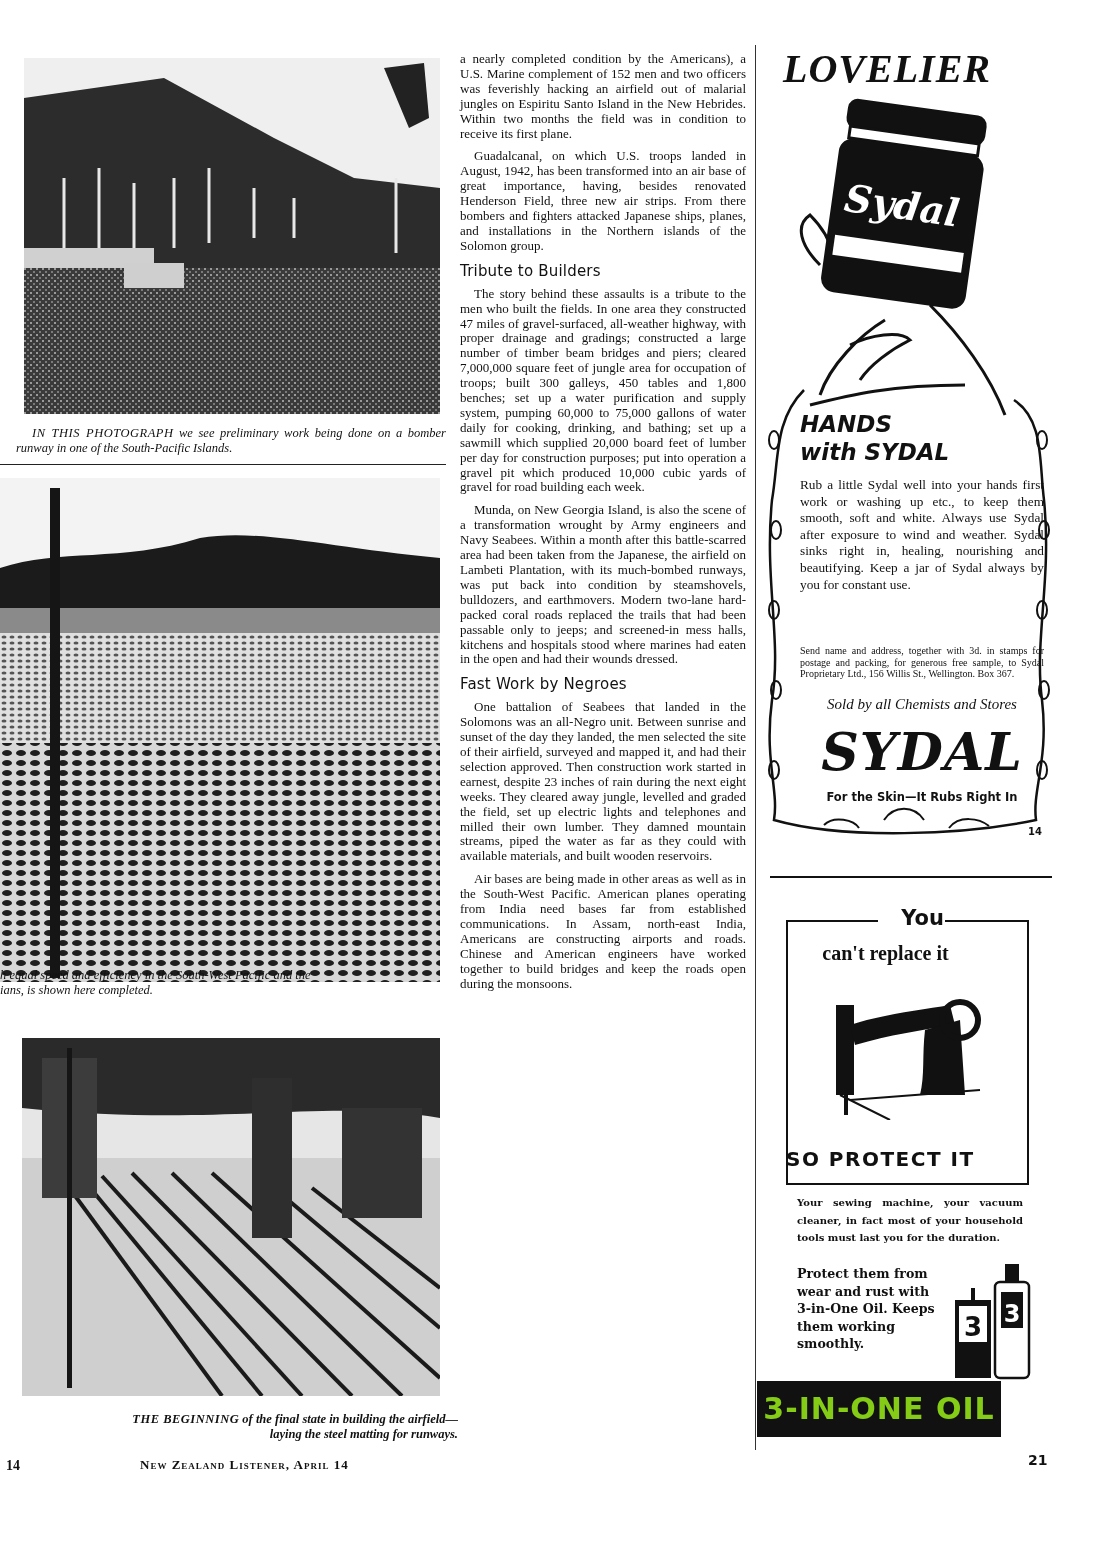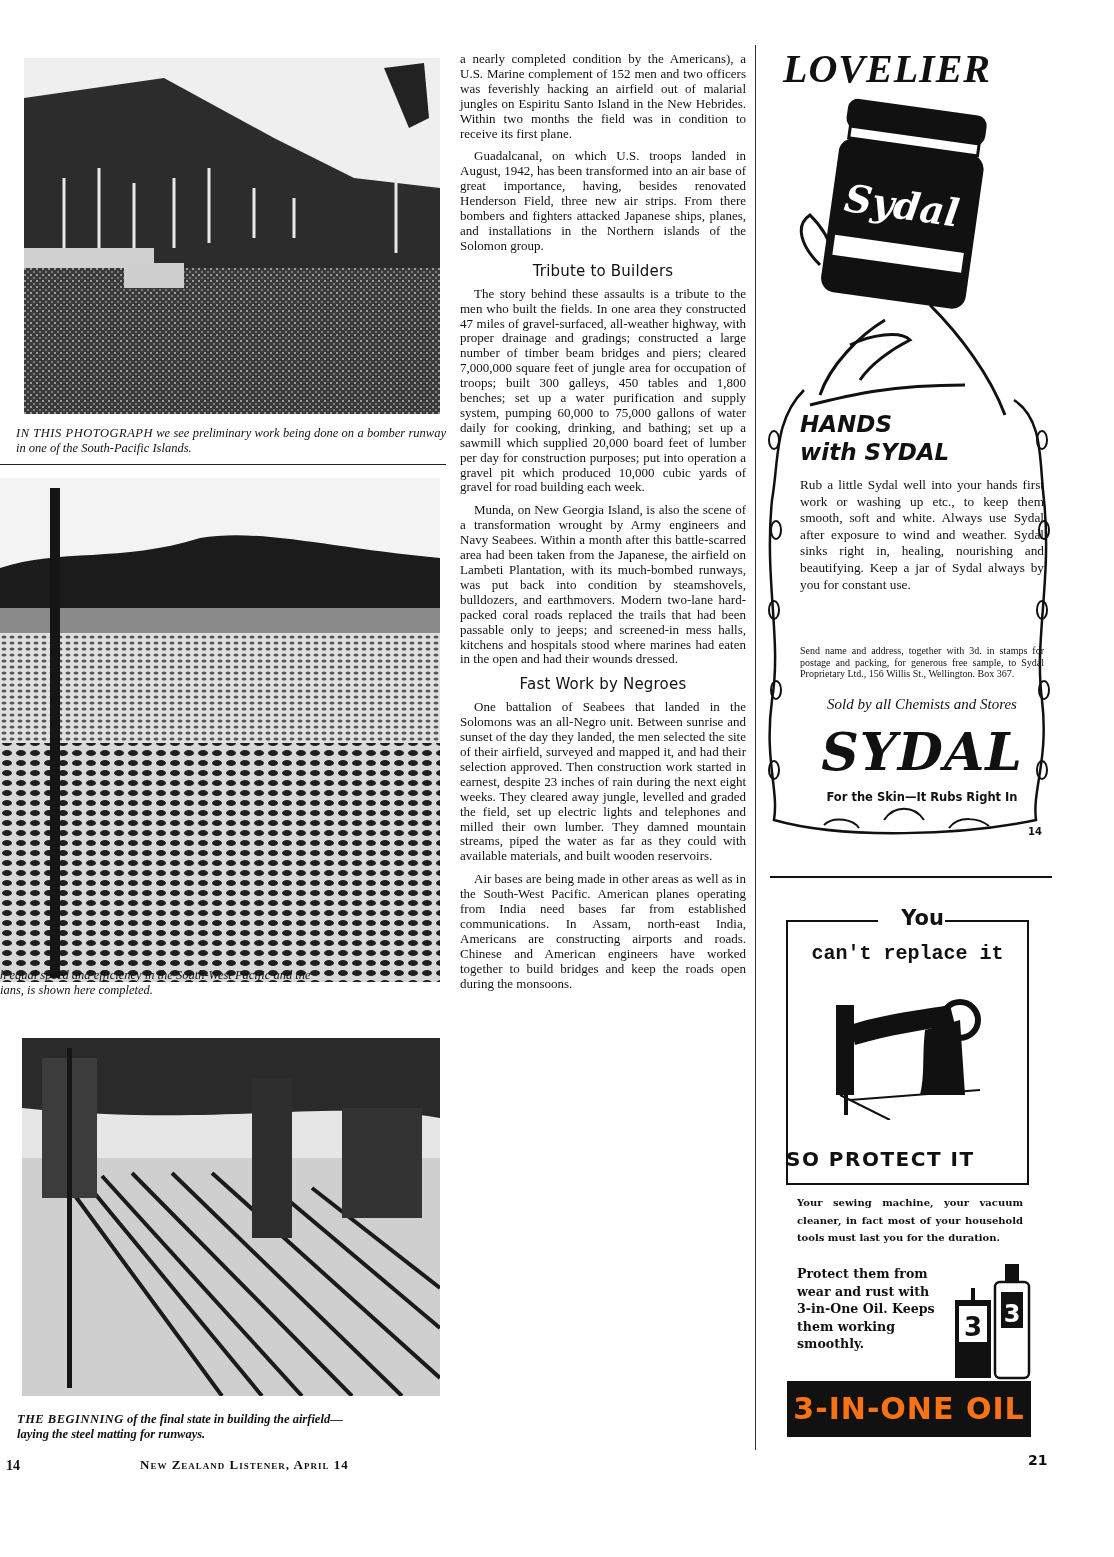"Tribute to Builders" .article h3 { text-align: center -> left }
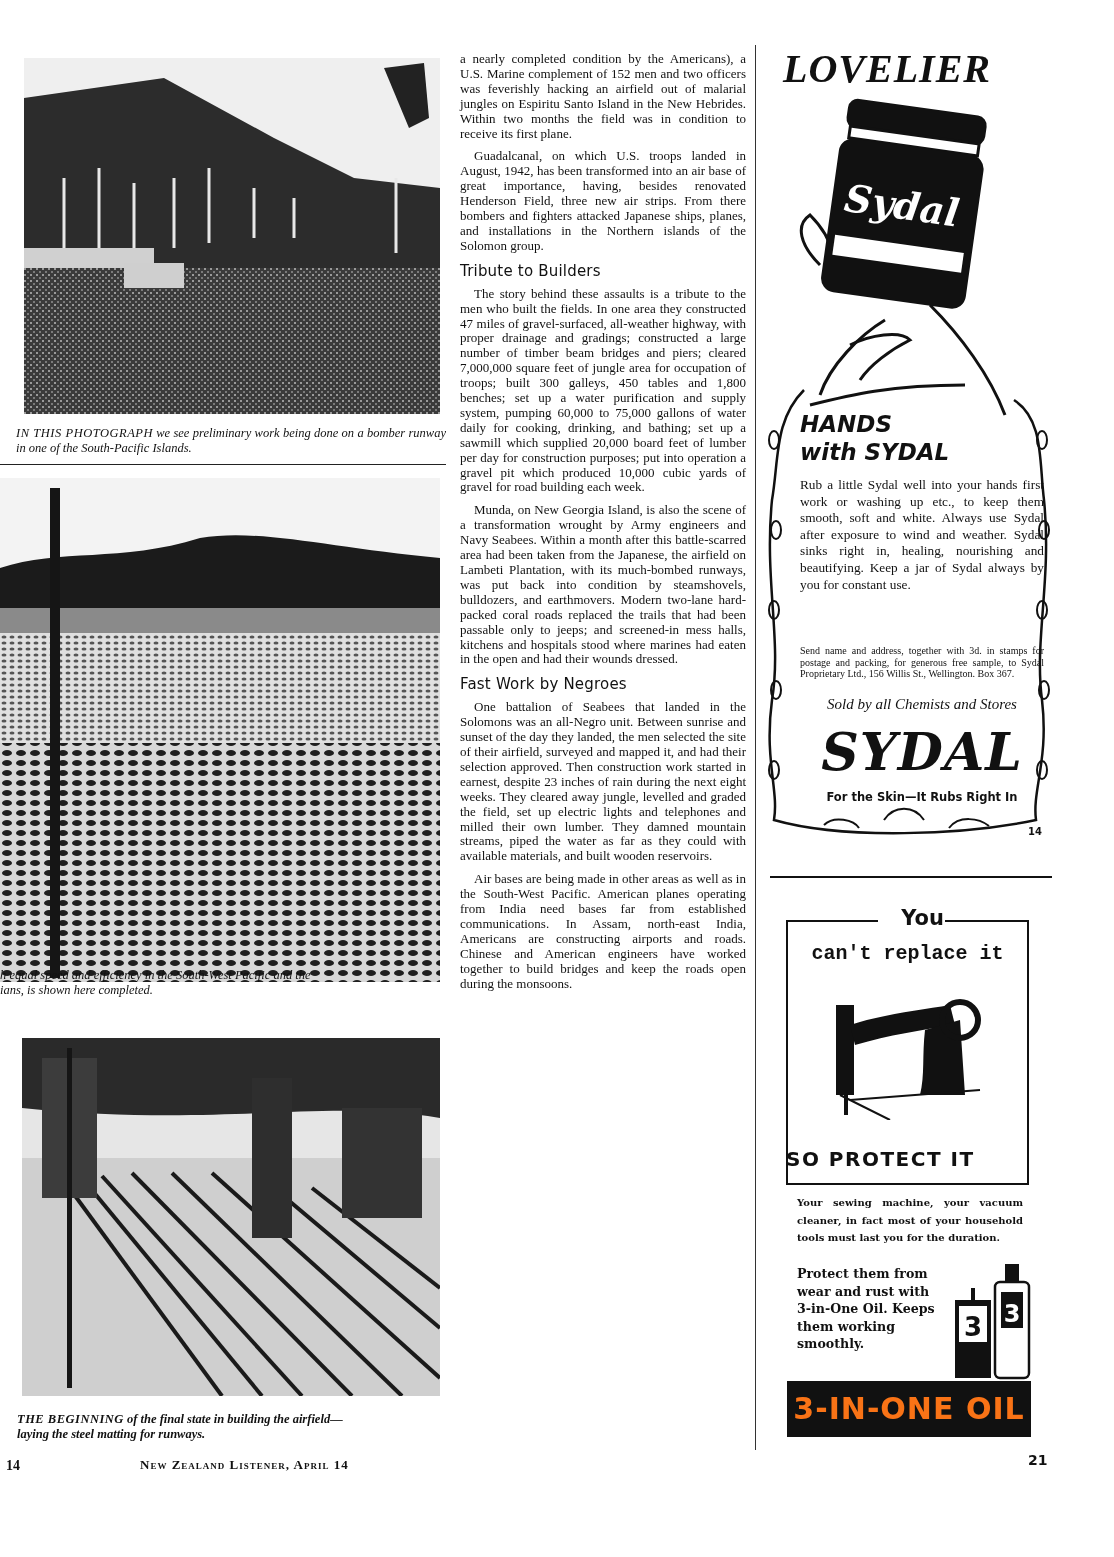"IN THIS PHOTOGRAPH" .caption .caps { margin-left: none -> 16px }
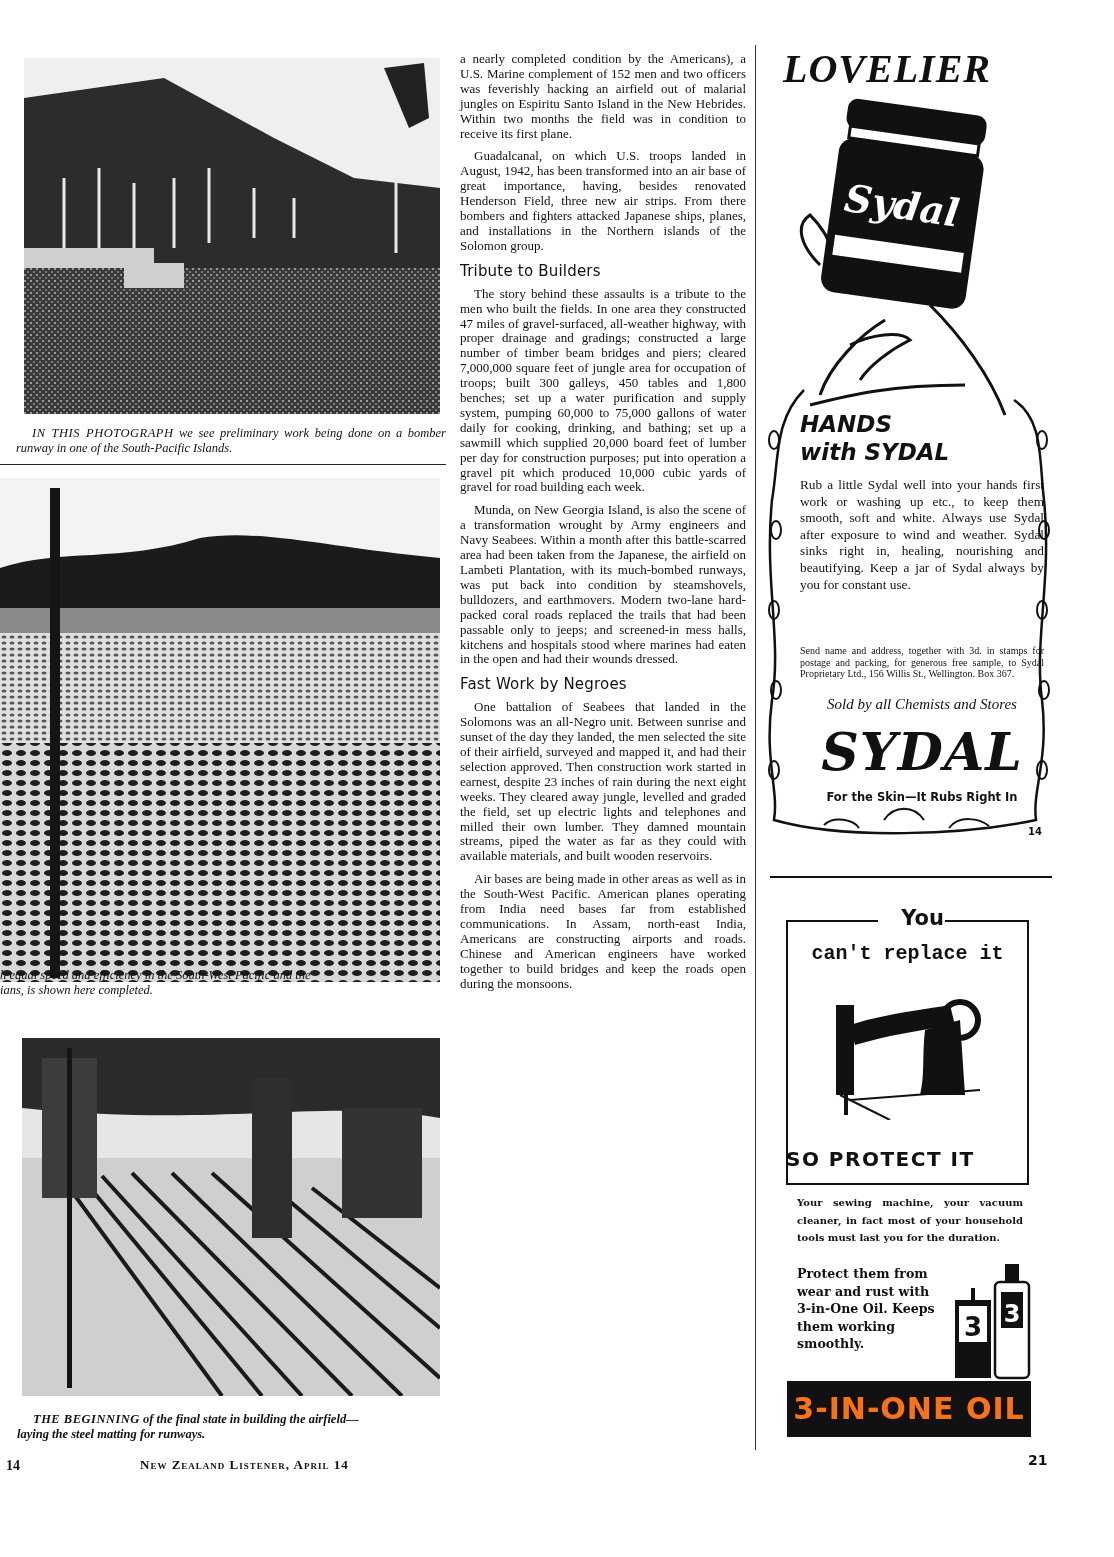"can't replace it" .oil-cant { font-family: Liberation Mono, monospace -> Liberation Serif, serif; left: 786px -> 764px }
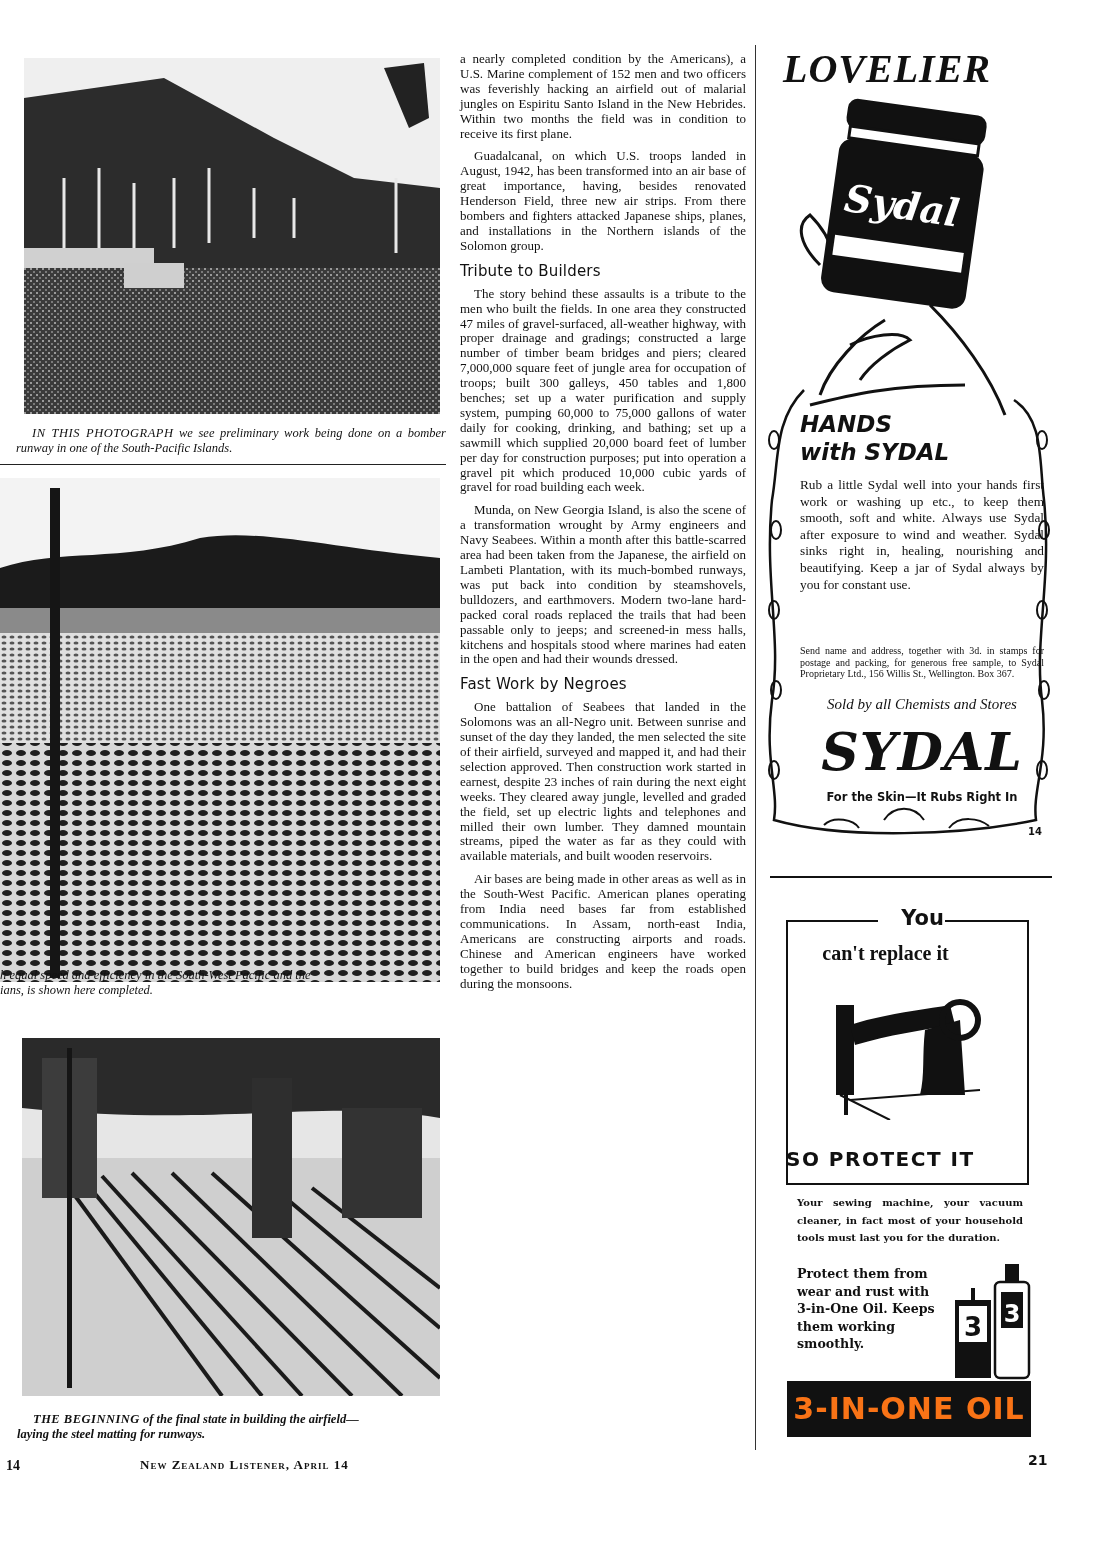"THE BEGINNING of the final" div.caption { left: 17px -> 26px; text-align: left -> right }
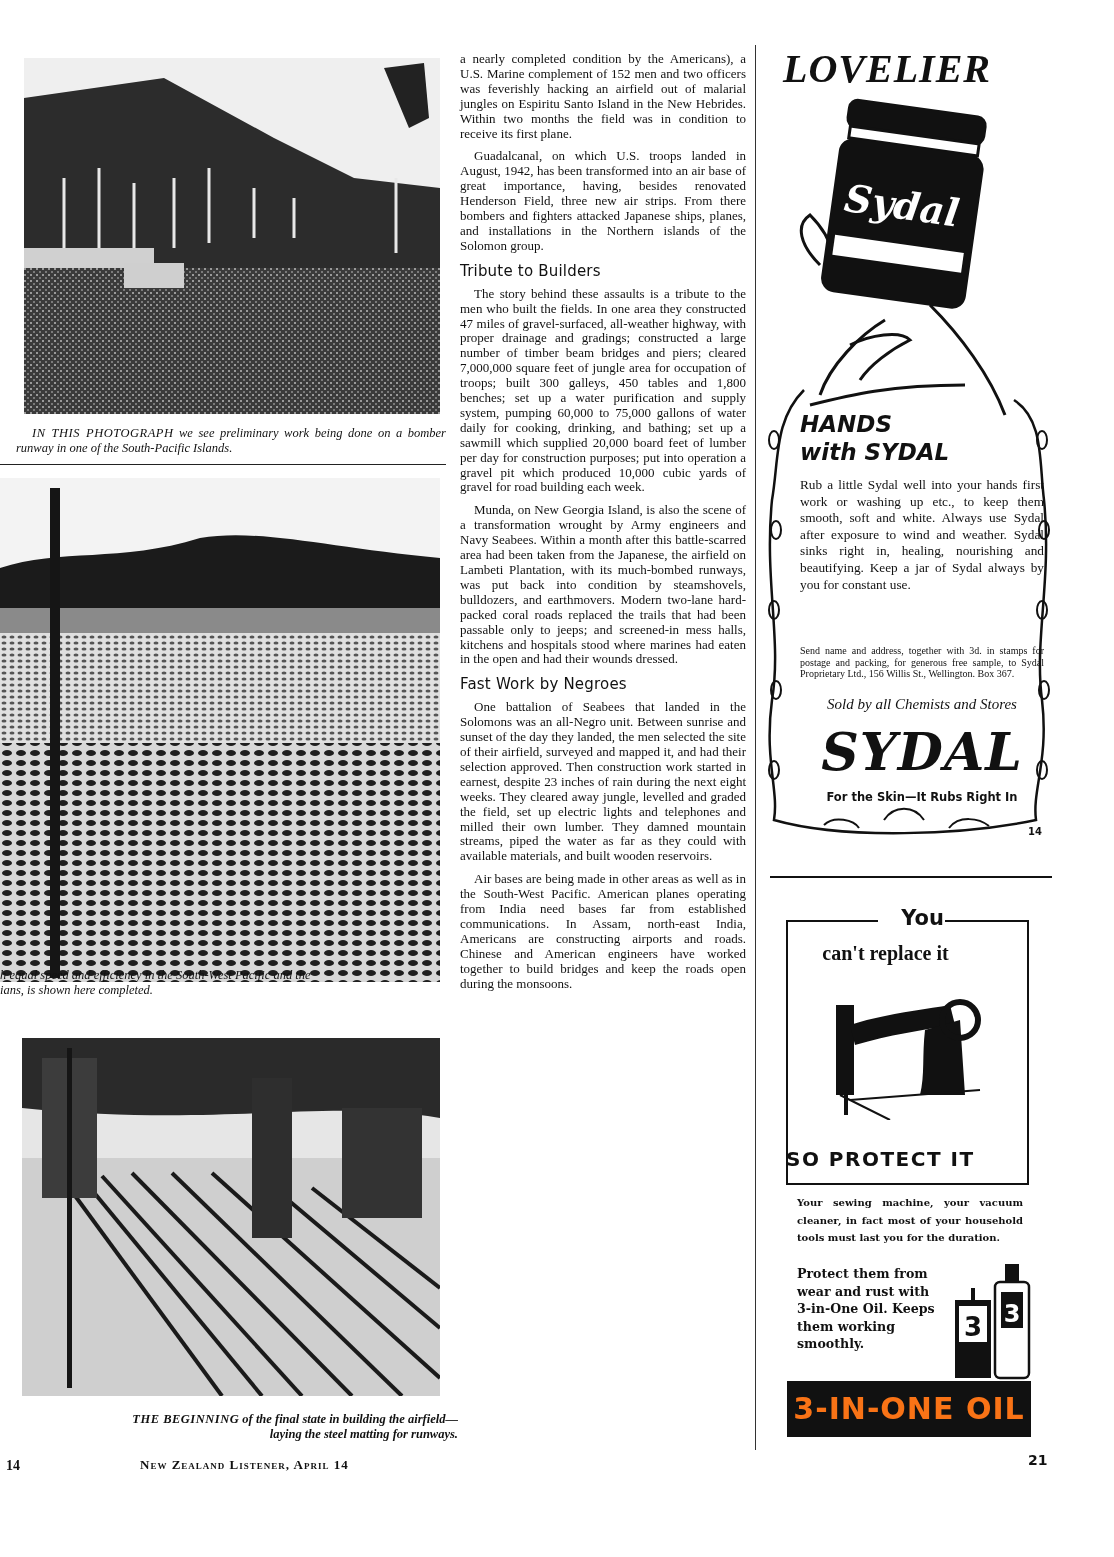"3-IN-ONE OIL" .oil-banner { color: #f97316 -> #84cc16; left: 787px -> 757px }
